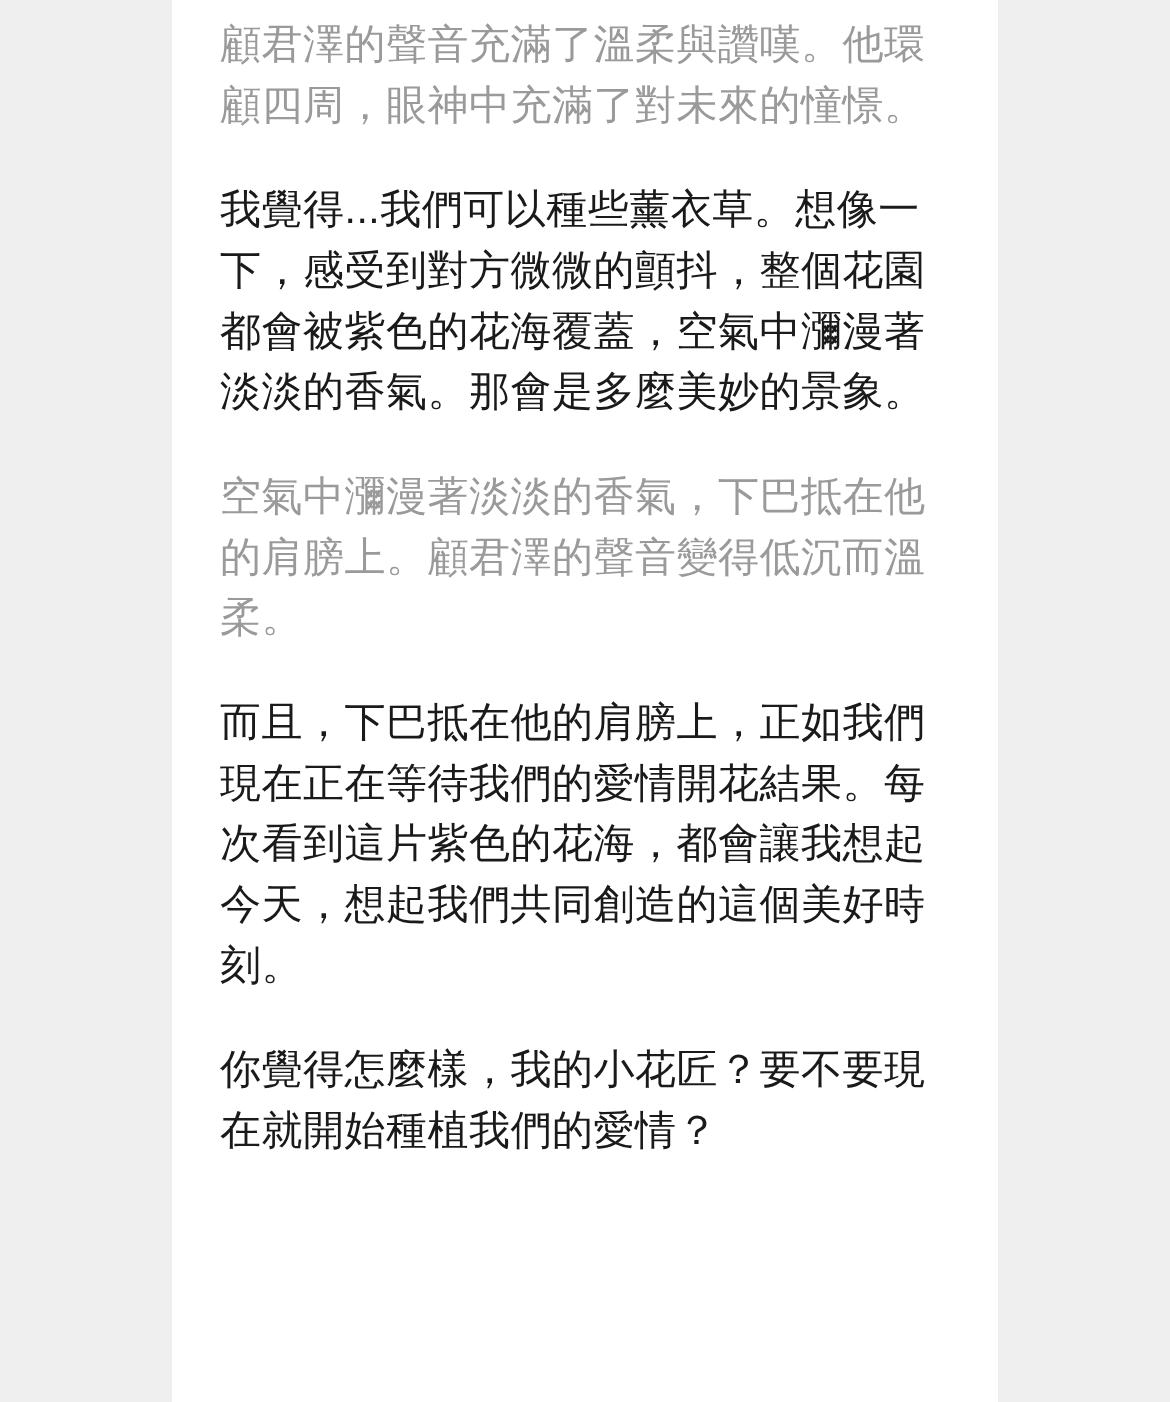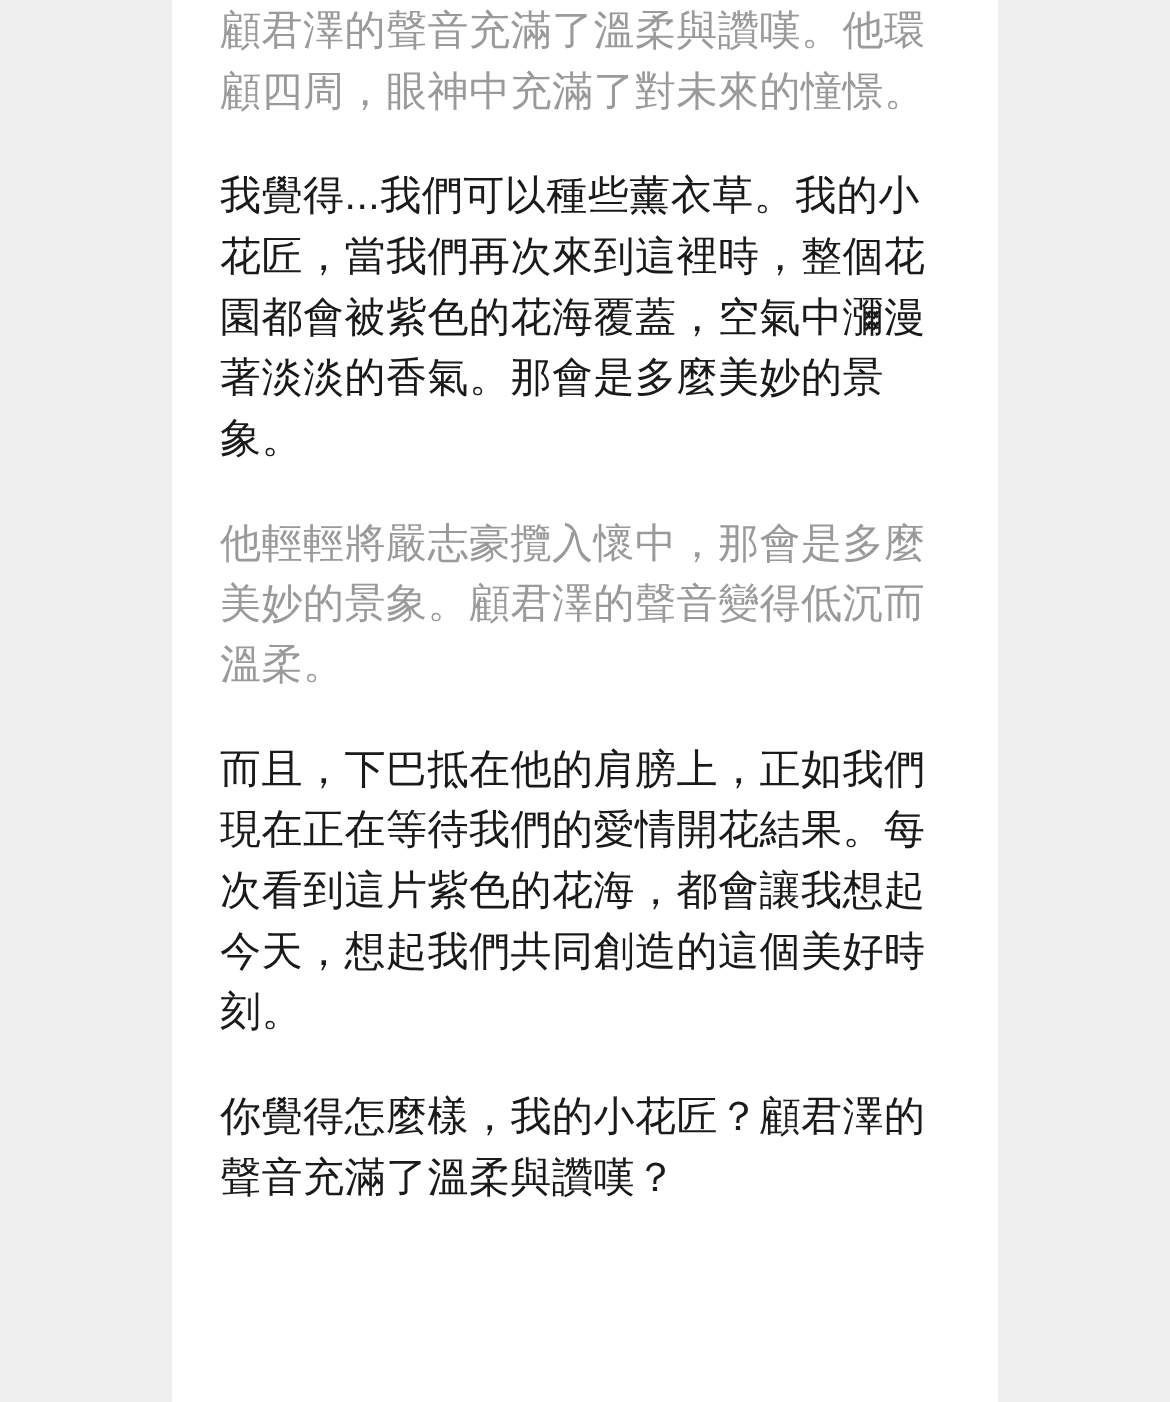"顧君澤的聲音充滿了溫柔與讚嘆。他環顧四周，眼神中充滿了對未來的憧憬。" .story { padding-top: none -> 14px }
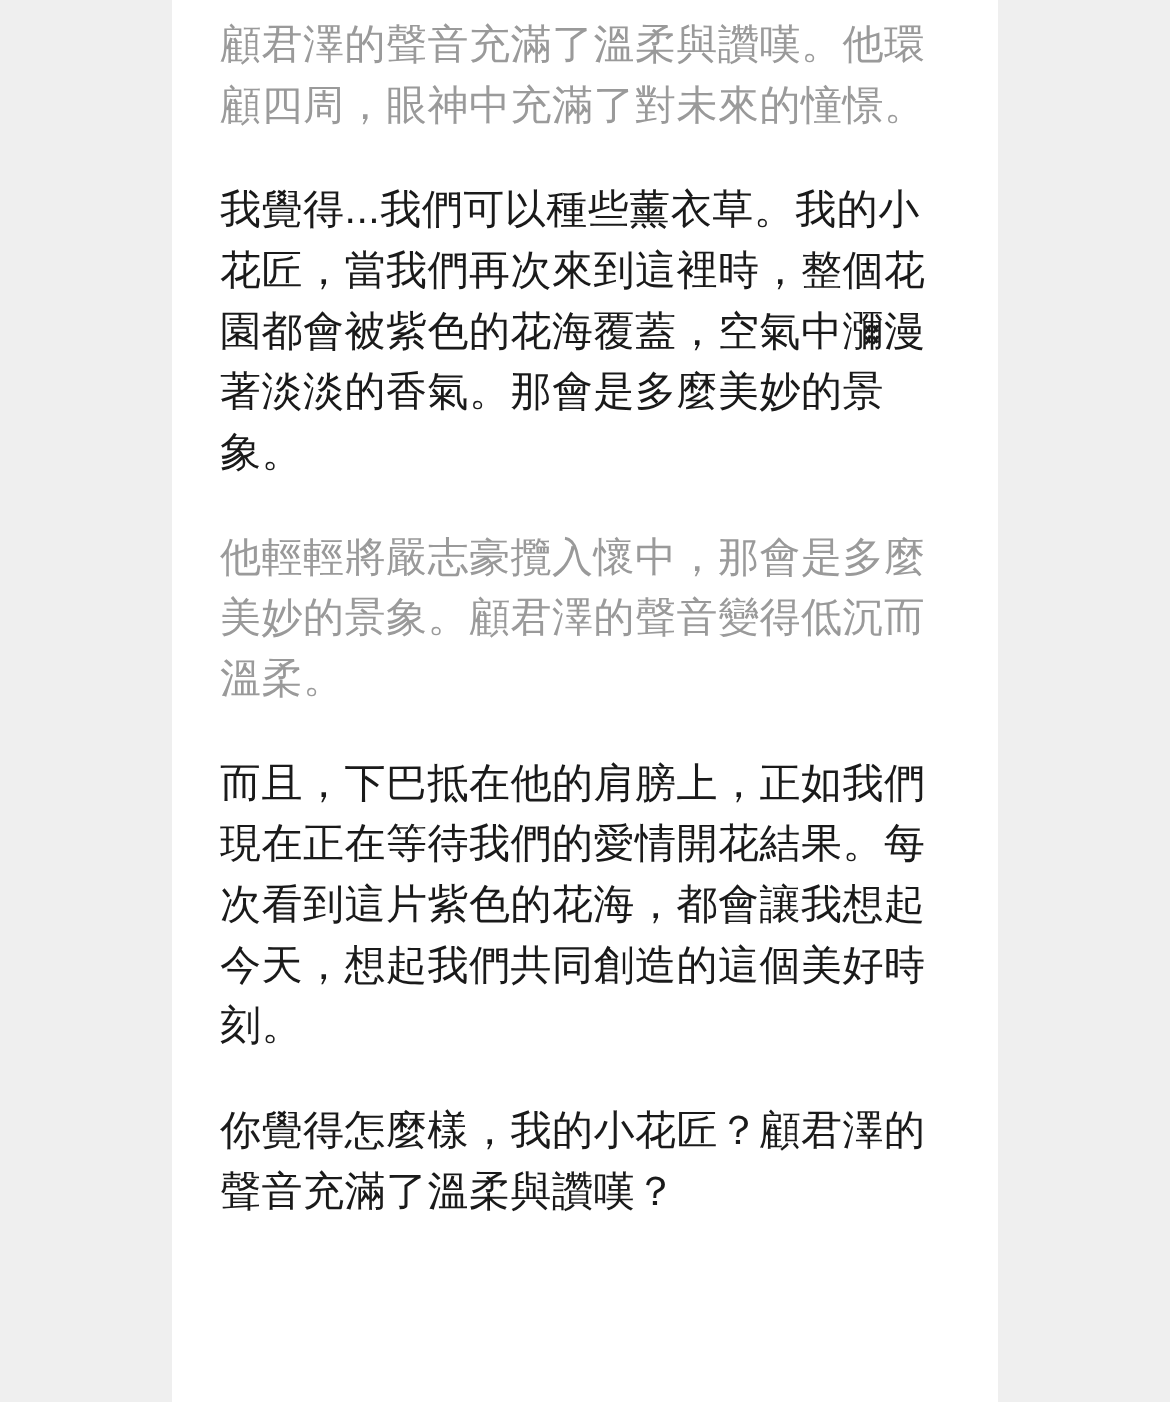"我覺得...我們可以種些薰衣草。我的小花匠，當我們再次來到這裡時，整個花園都會被" p.para { text: 我的小花匠，當我們再次來到這裡時 -> 想像一下，感受到對方微微的顫抖 }
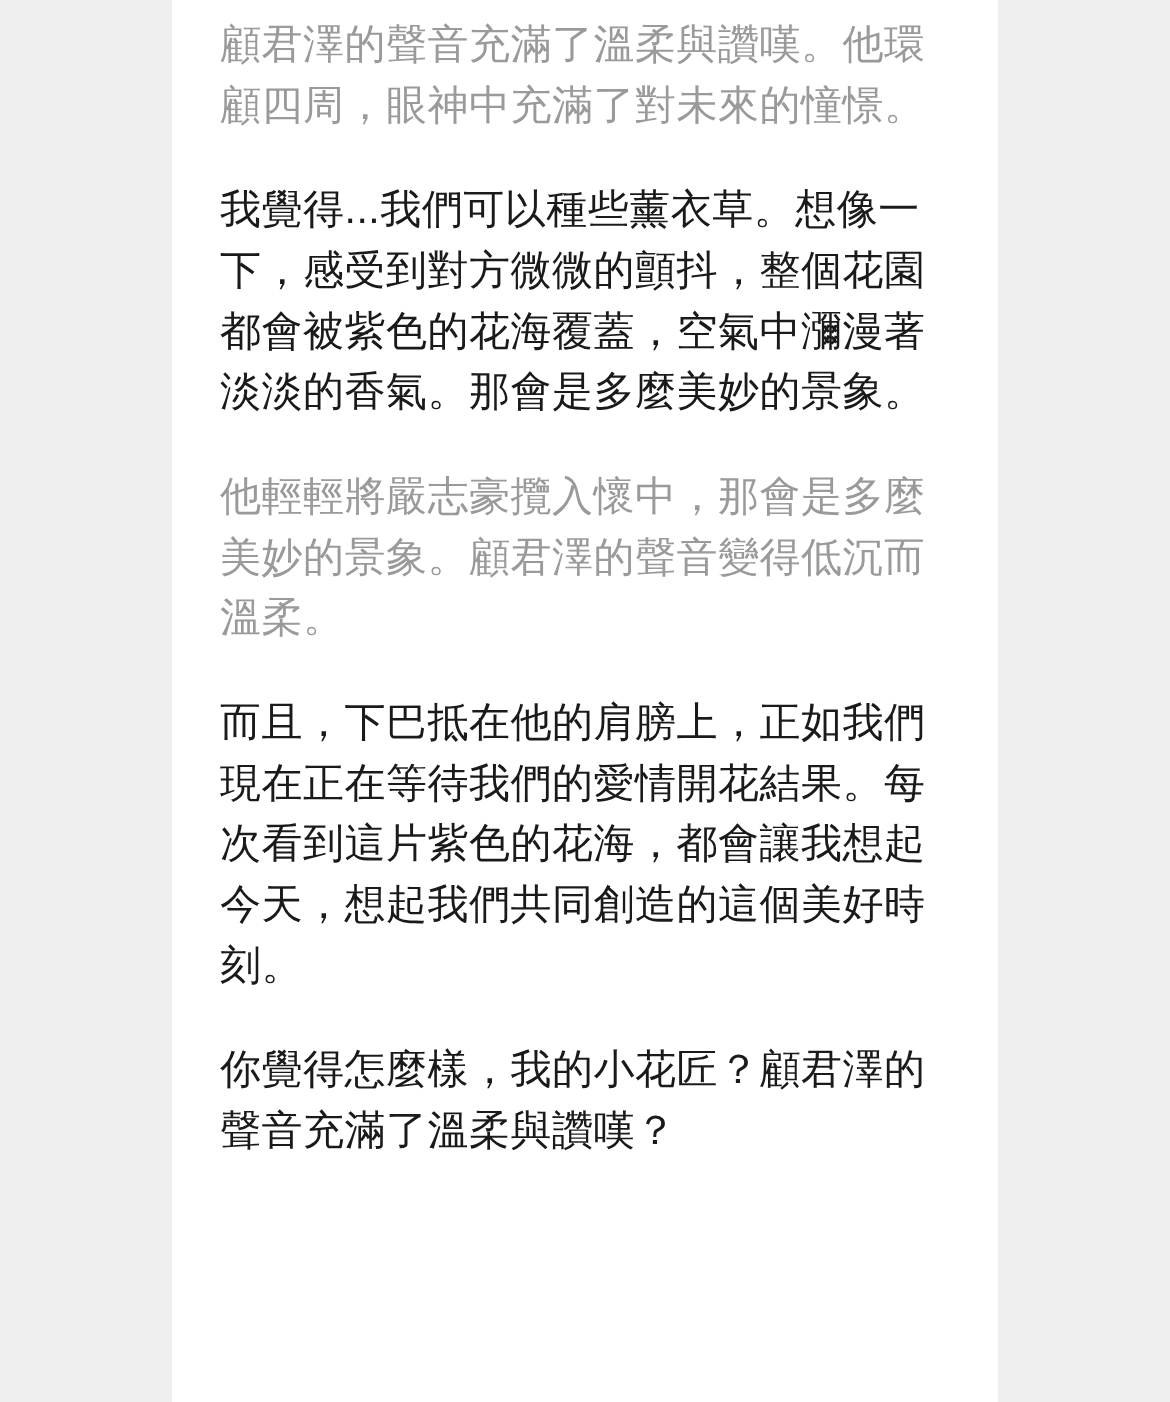"他輕輕將嚴志豪攬入懷中，那會是多麼美妙的景象。顧君澤的聲音變得低沉而溫柔。" p.para { text: 他輕輕將嚴志豪攬入懷中，那會是多麼美妙的景象 -> 空氣中瀰漫著淡淡的香氣，下巴抵在他的肩膀上 }
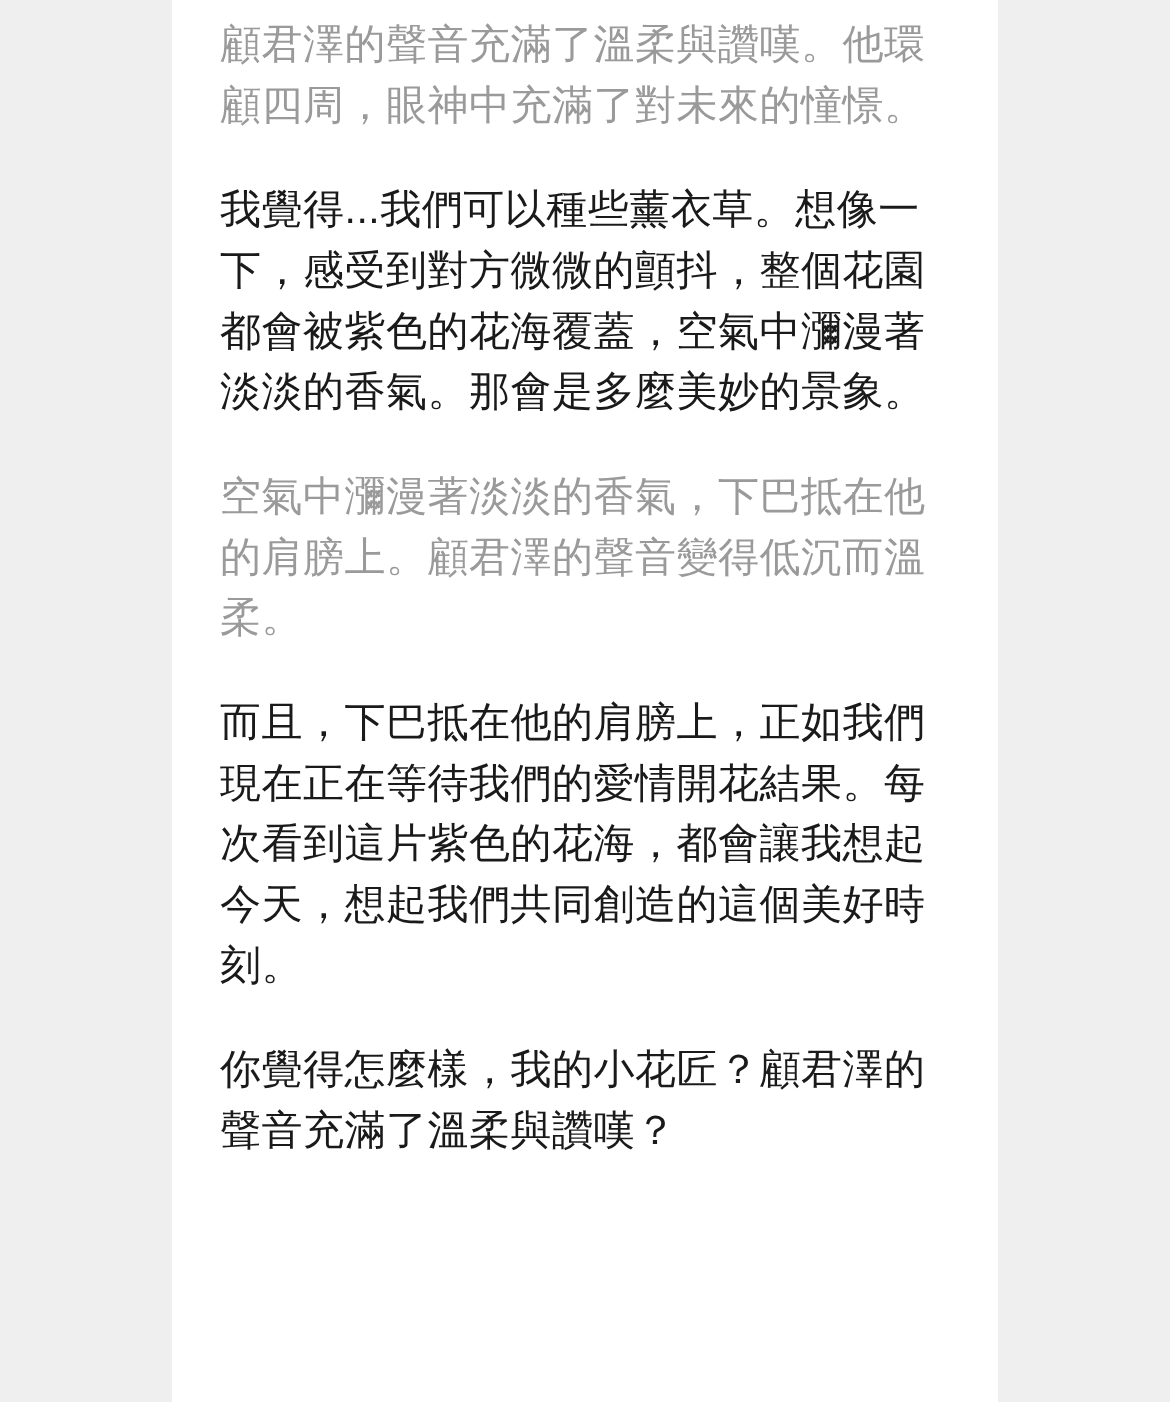"你覺得怎麼樣，我的小花匠？顧君澤的聲音充滿了溫柔與讚嘆？" p.para { text: 顧君澤的聲音充滿了溫柔與讚嘆 -> 要不要現在就開始種植我們的愛情 }
